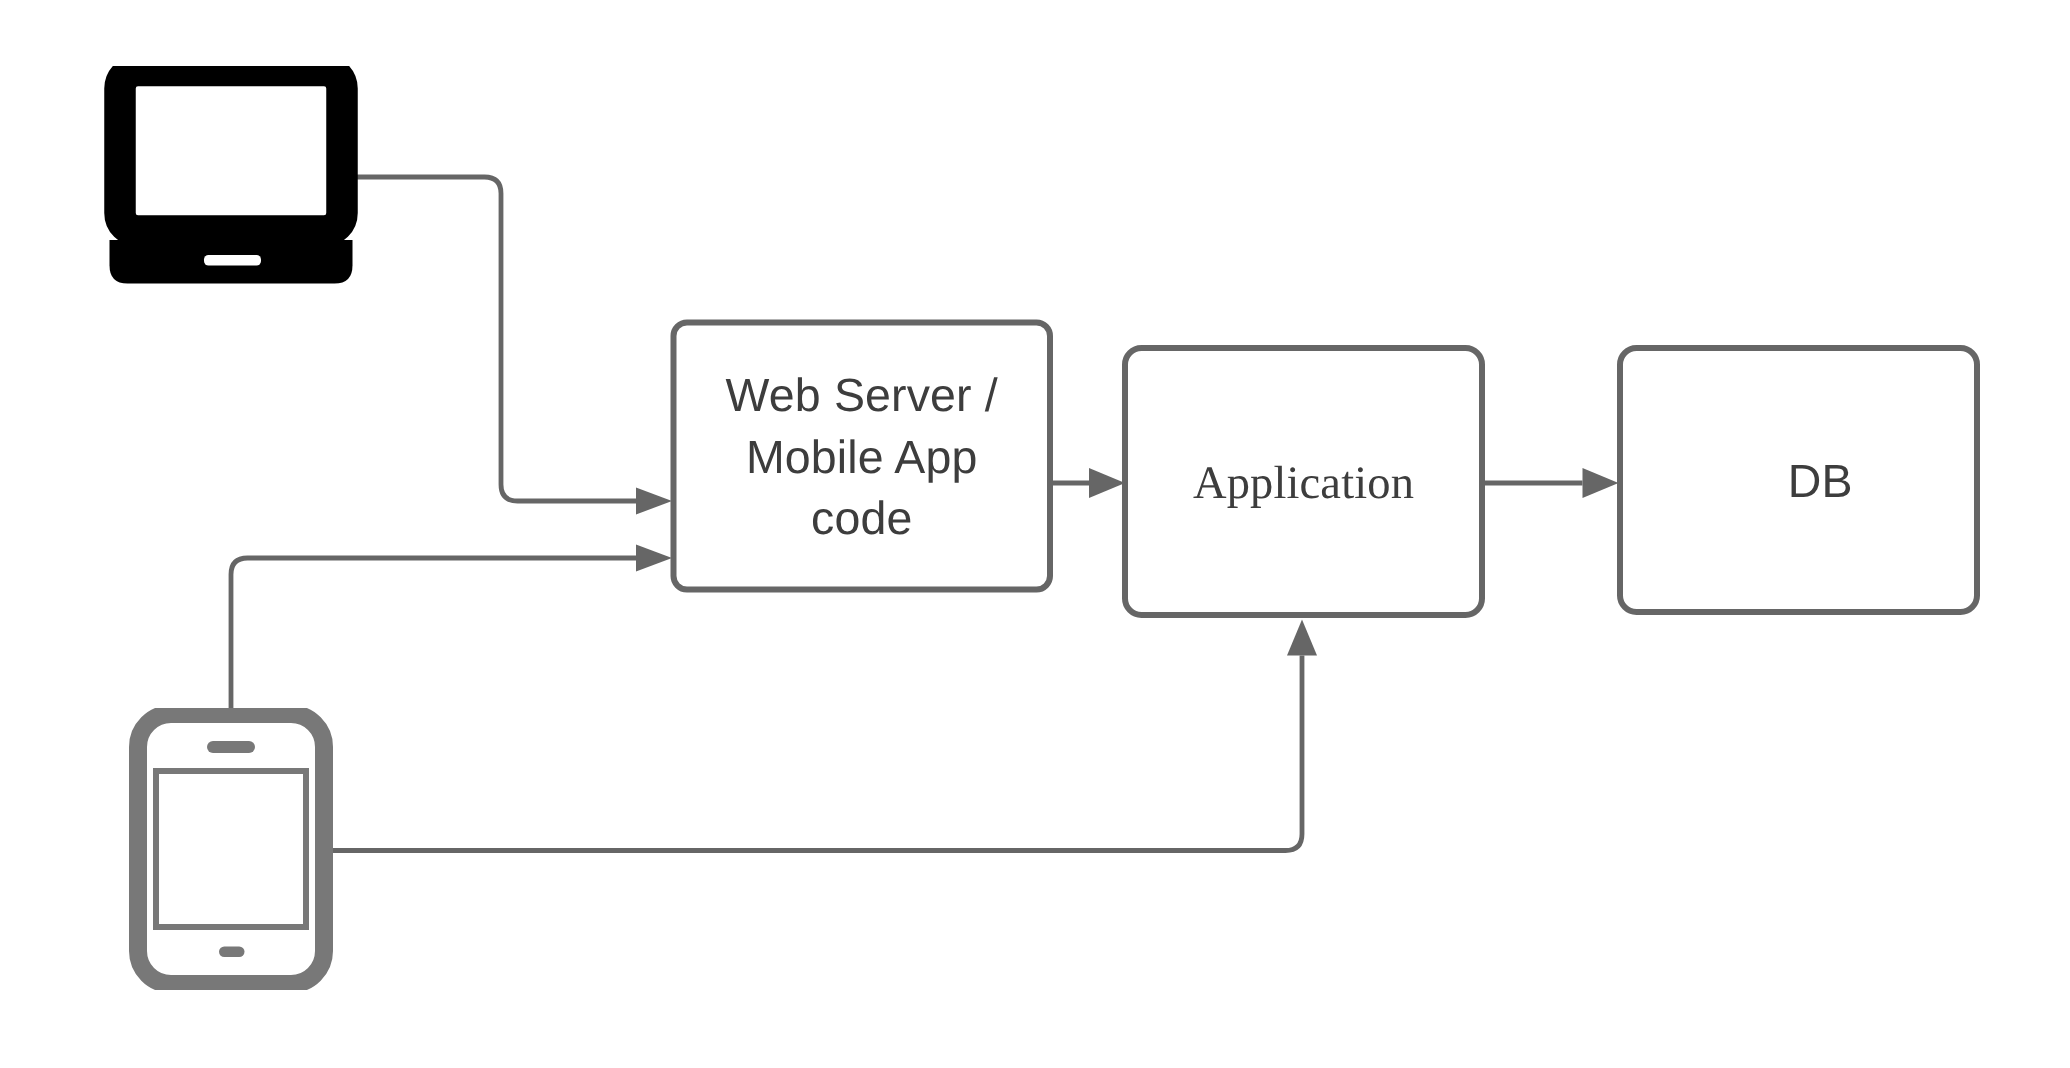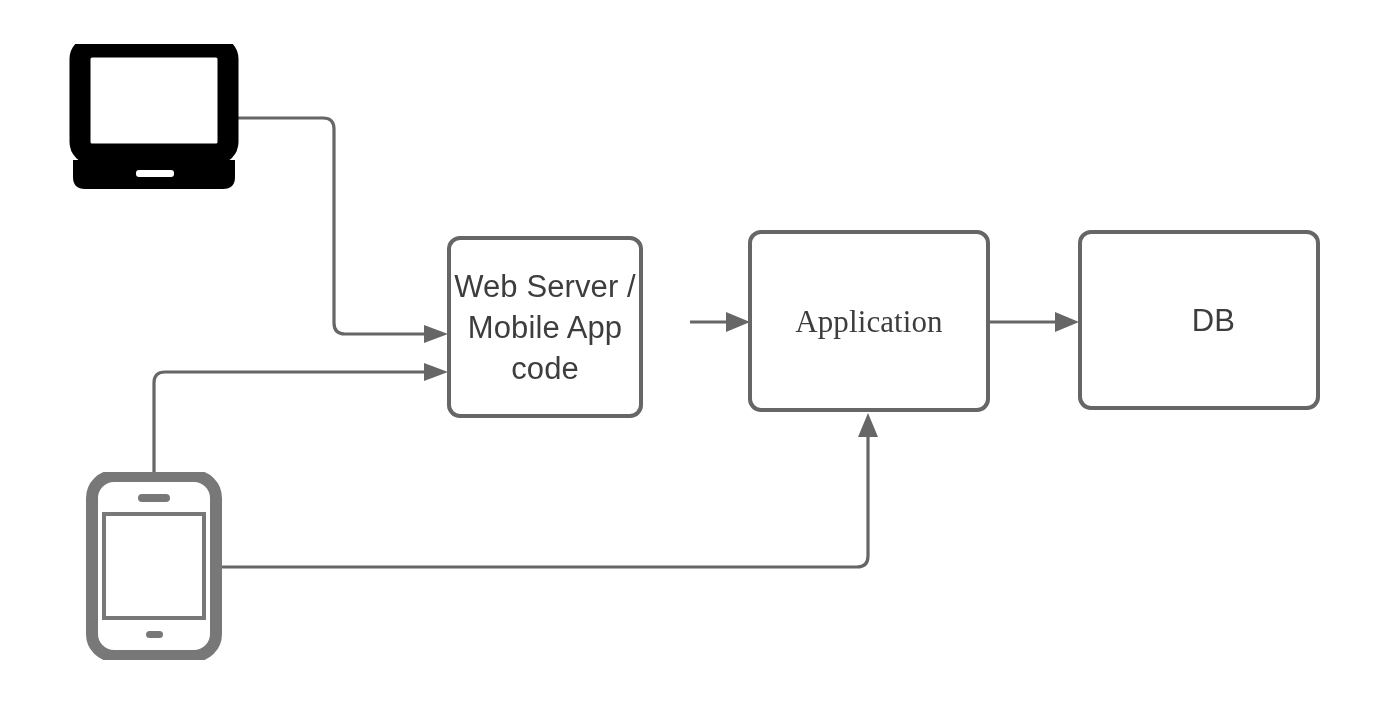"Web Server /" div.node-box { border-radius: none -> 11px; top: 236px -> 213px; width: 196px -> 255px }
